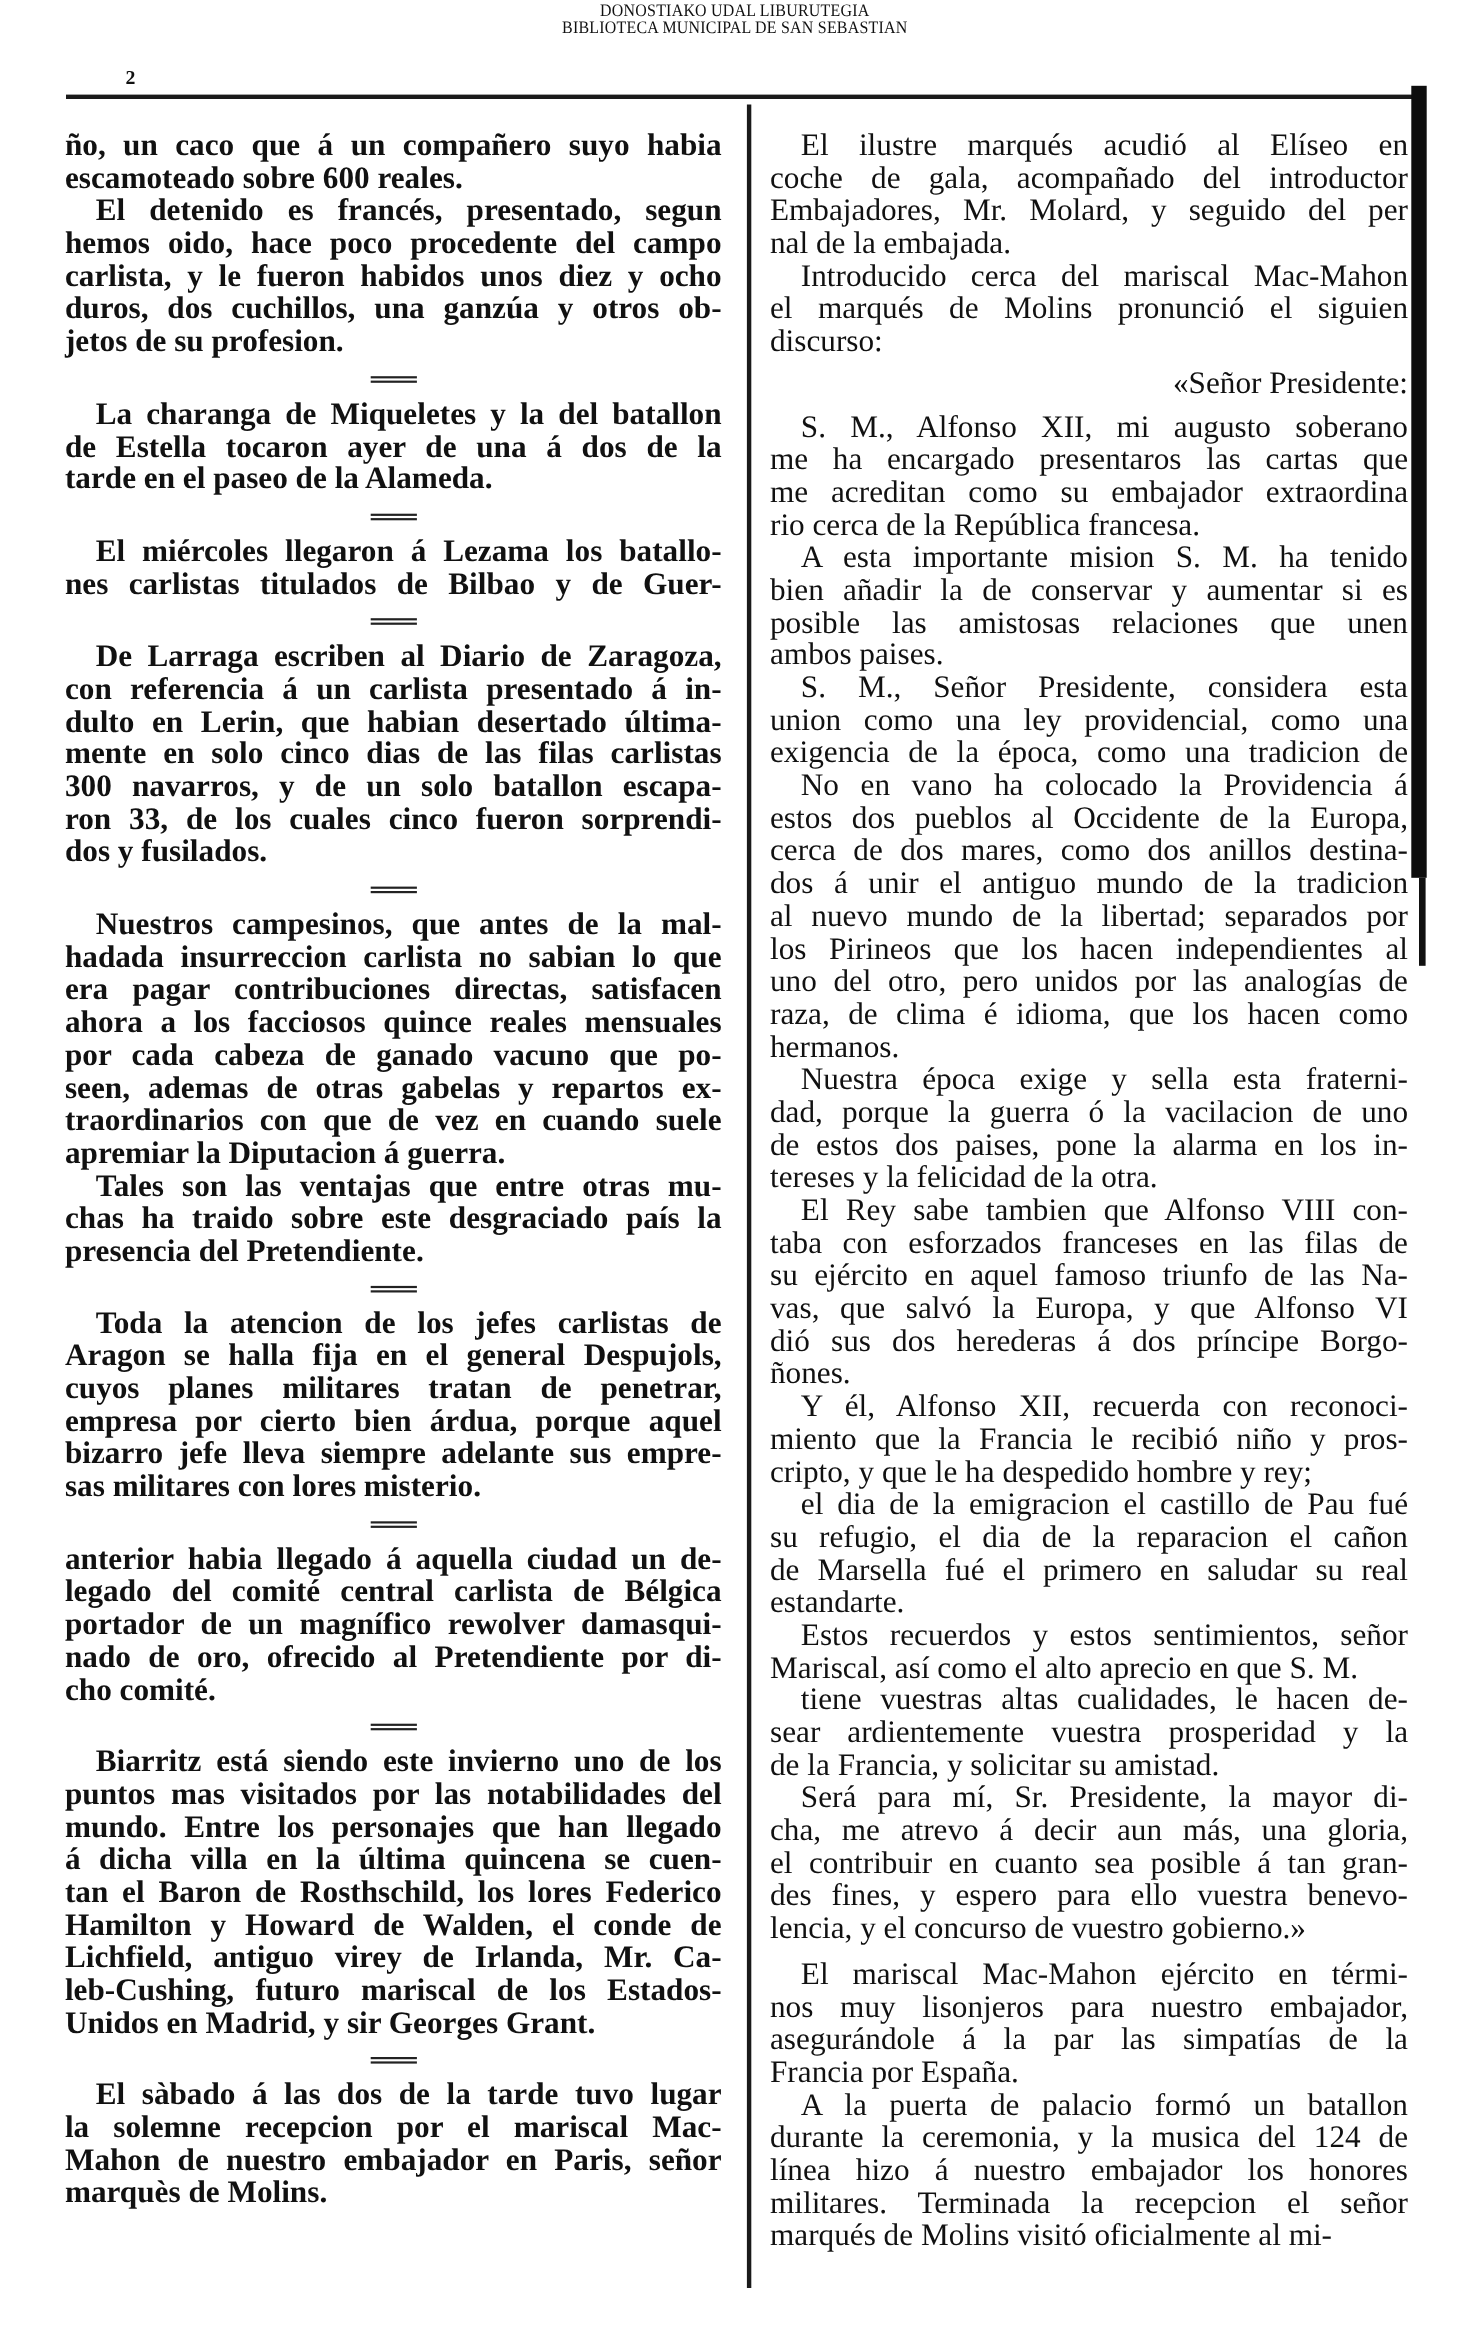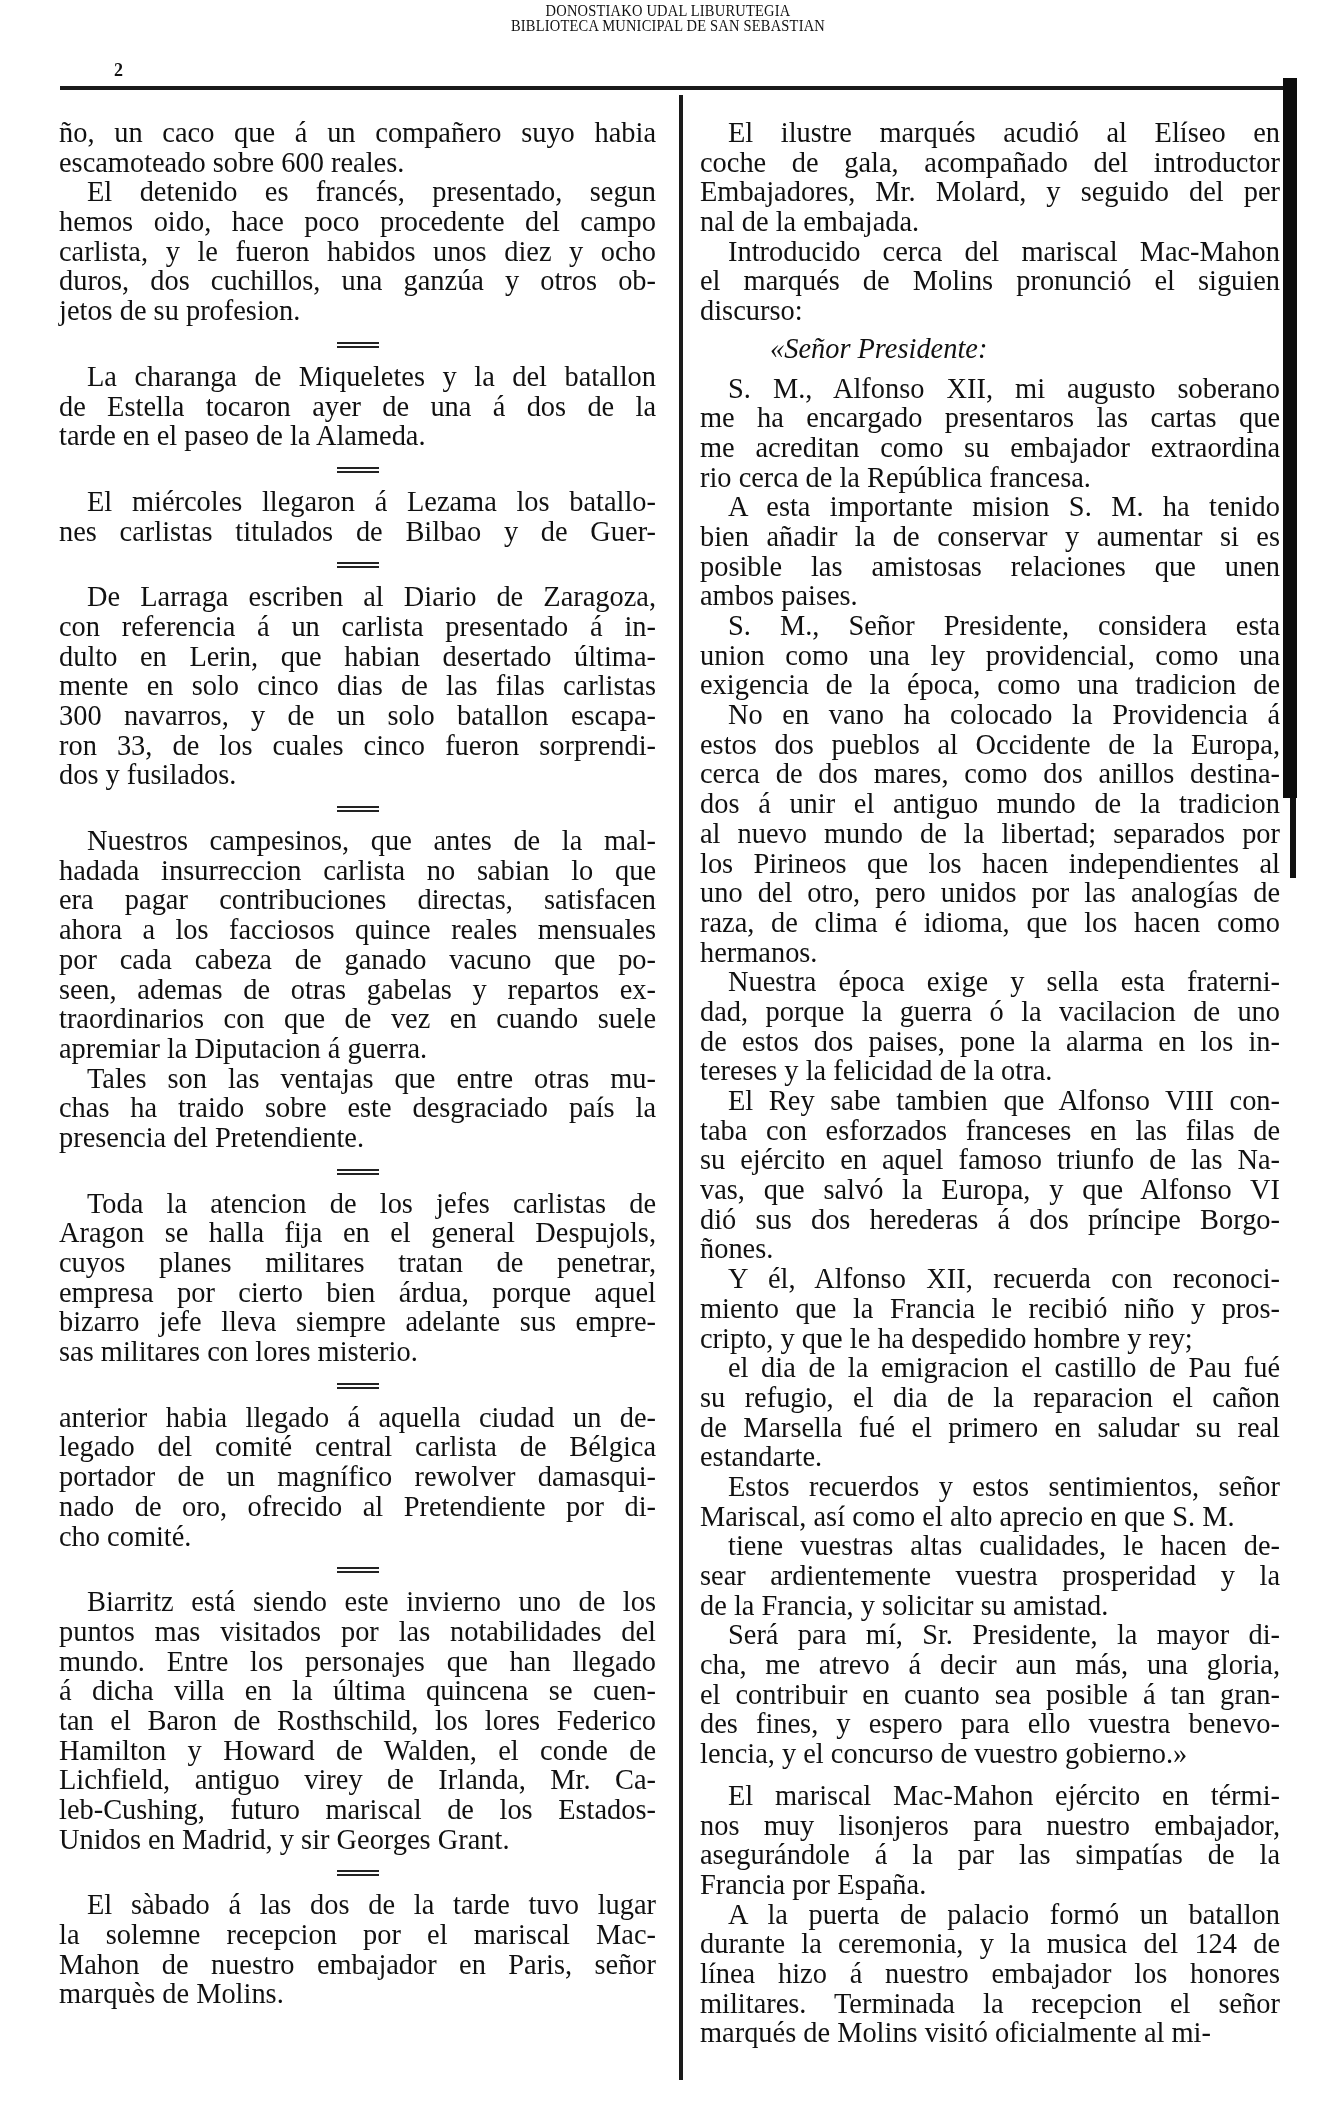"ño, un caco que á" .col-left { font-weight: none -> bold }
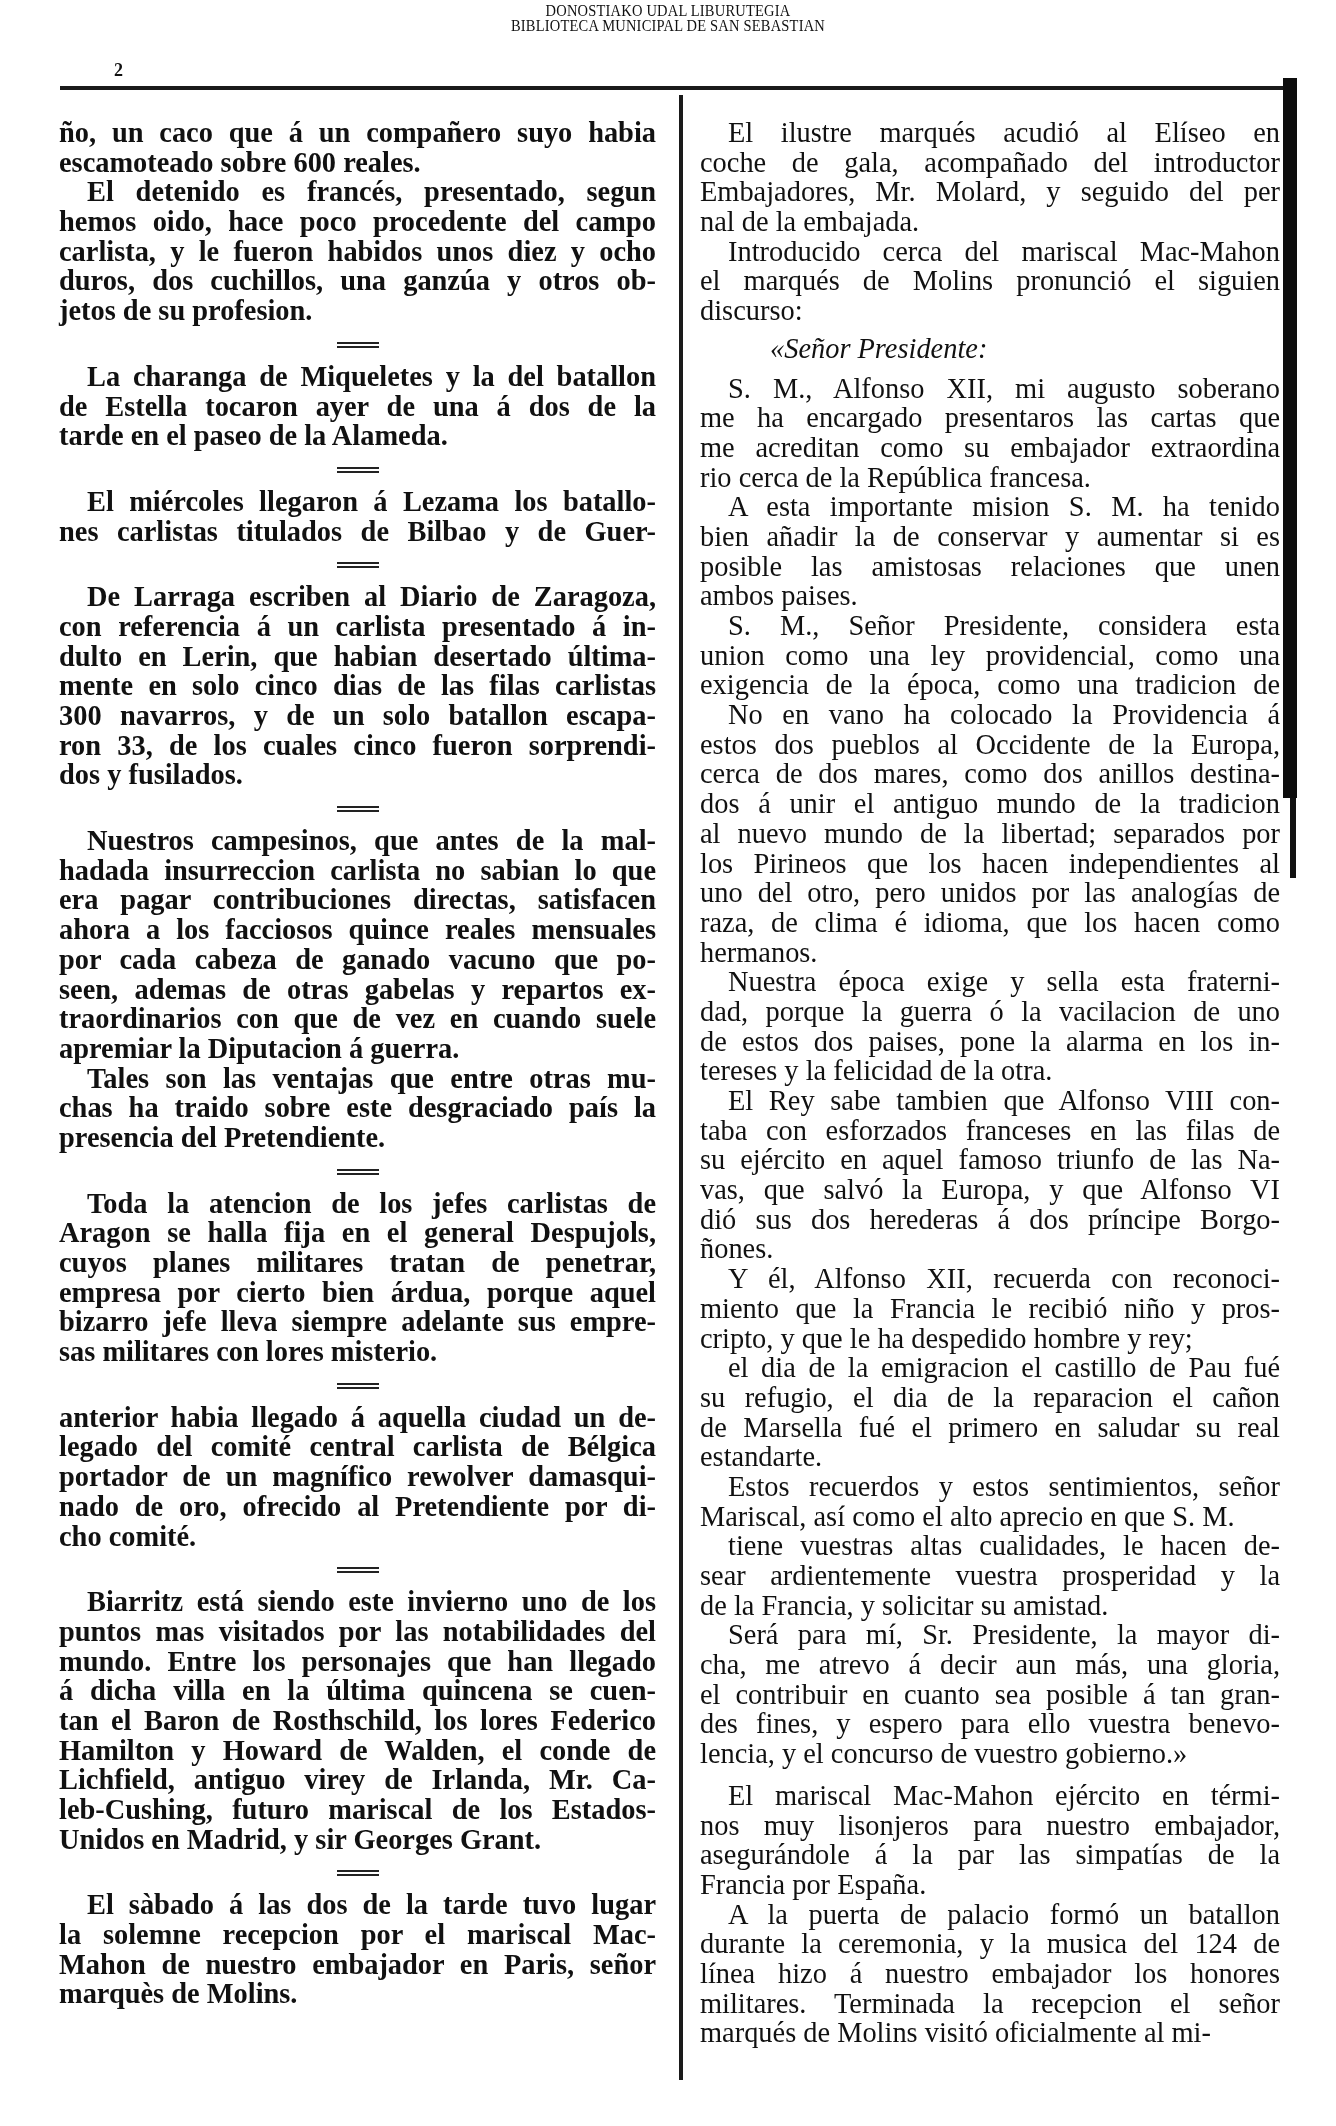"«Señor Presidente:" .salutation { font-style: italic -> none; text-align: left -> right }
